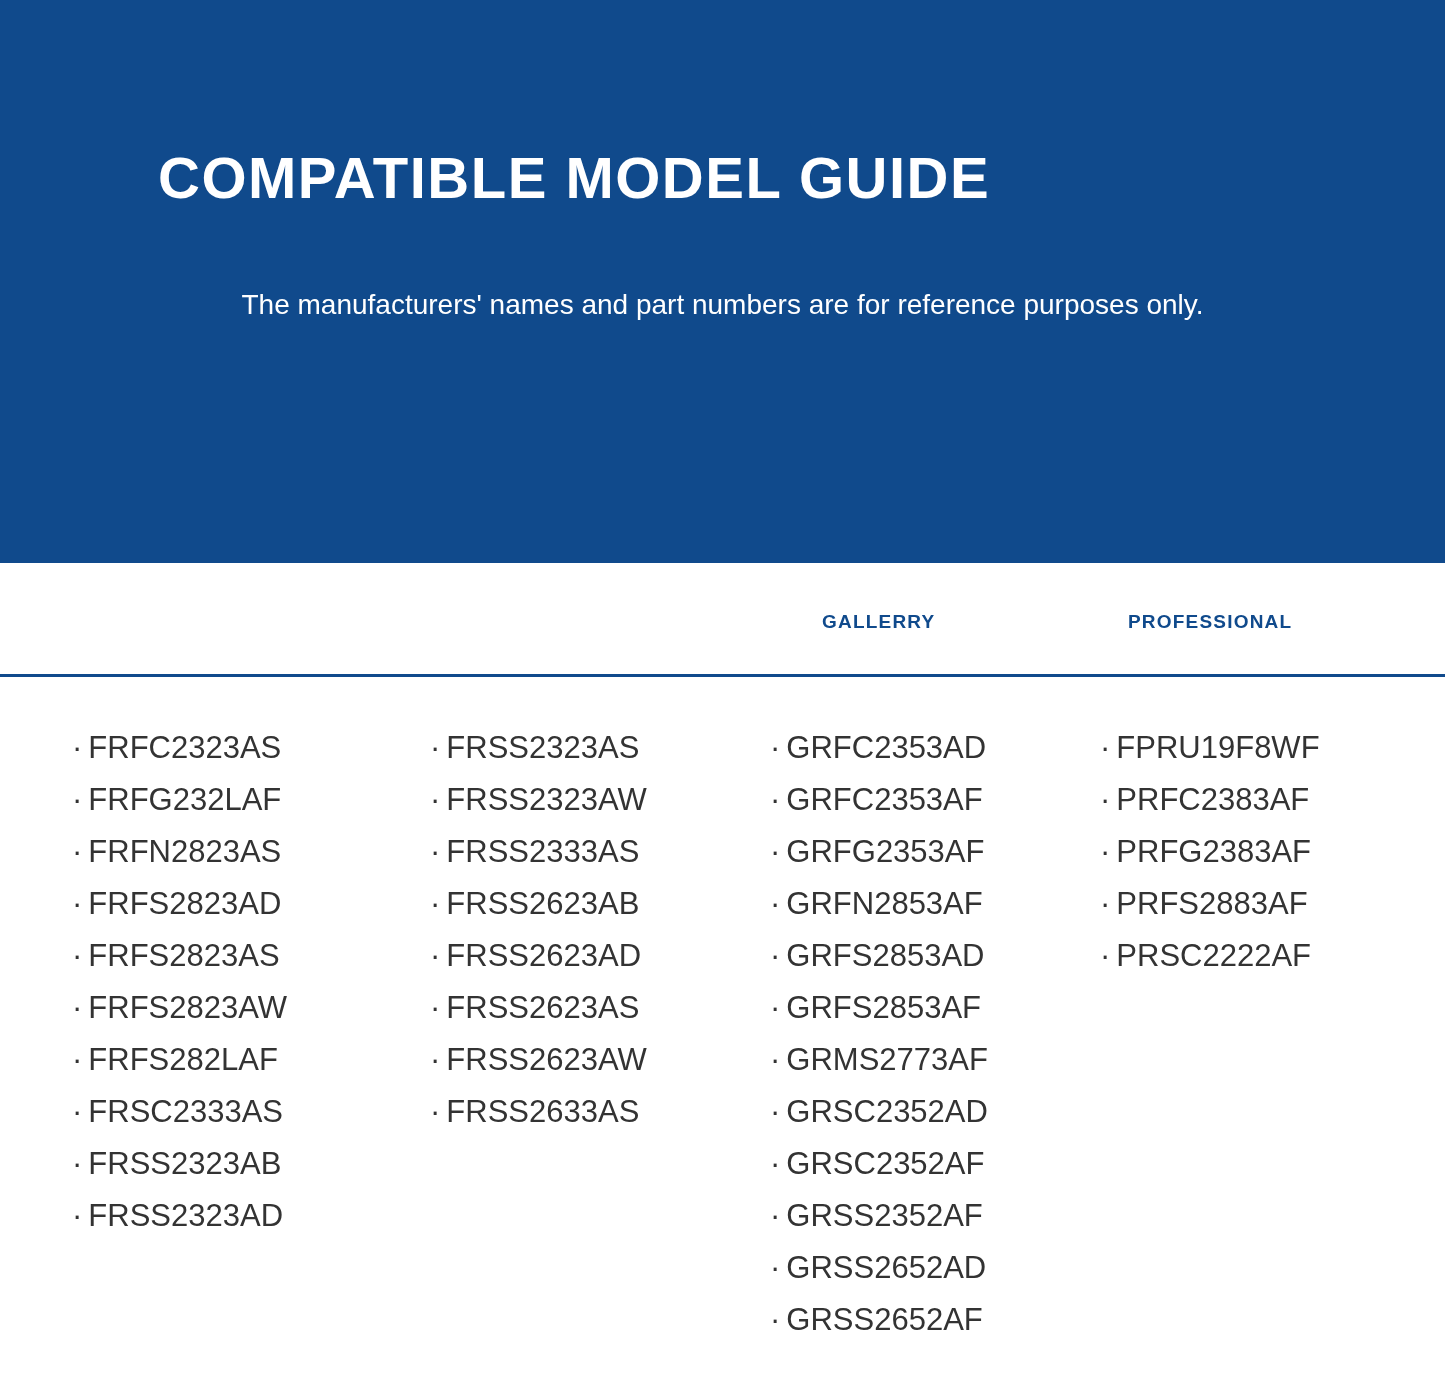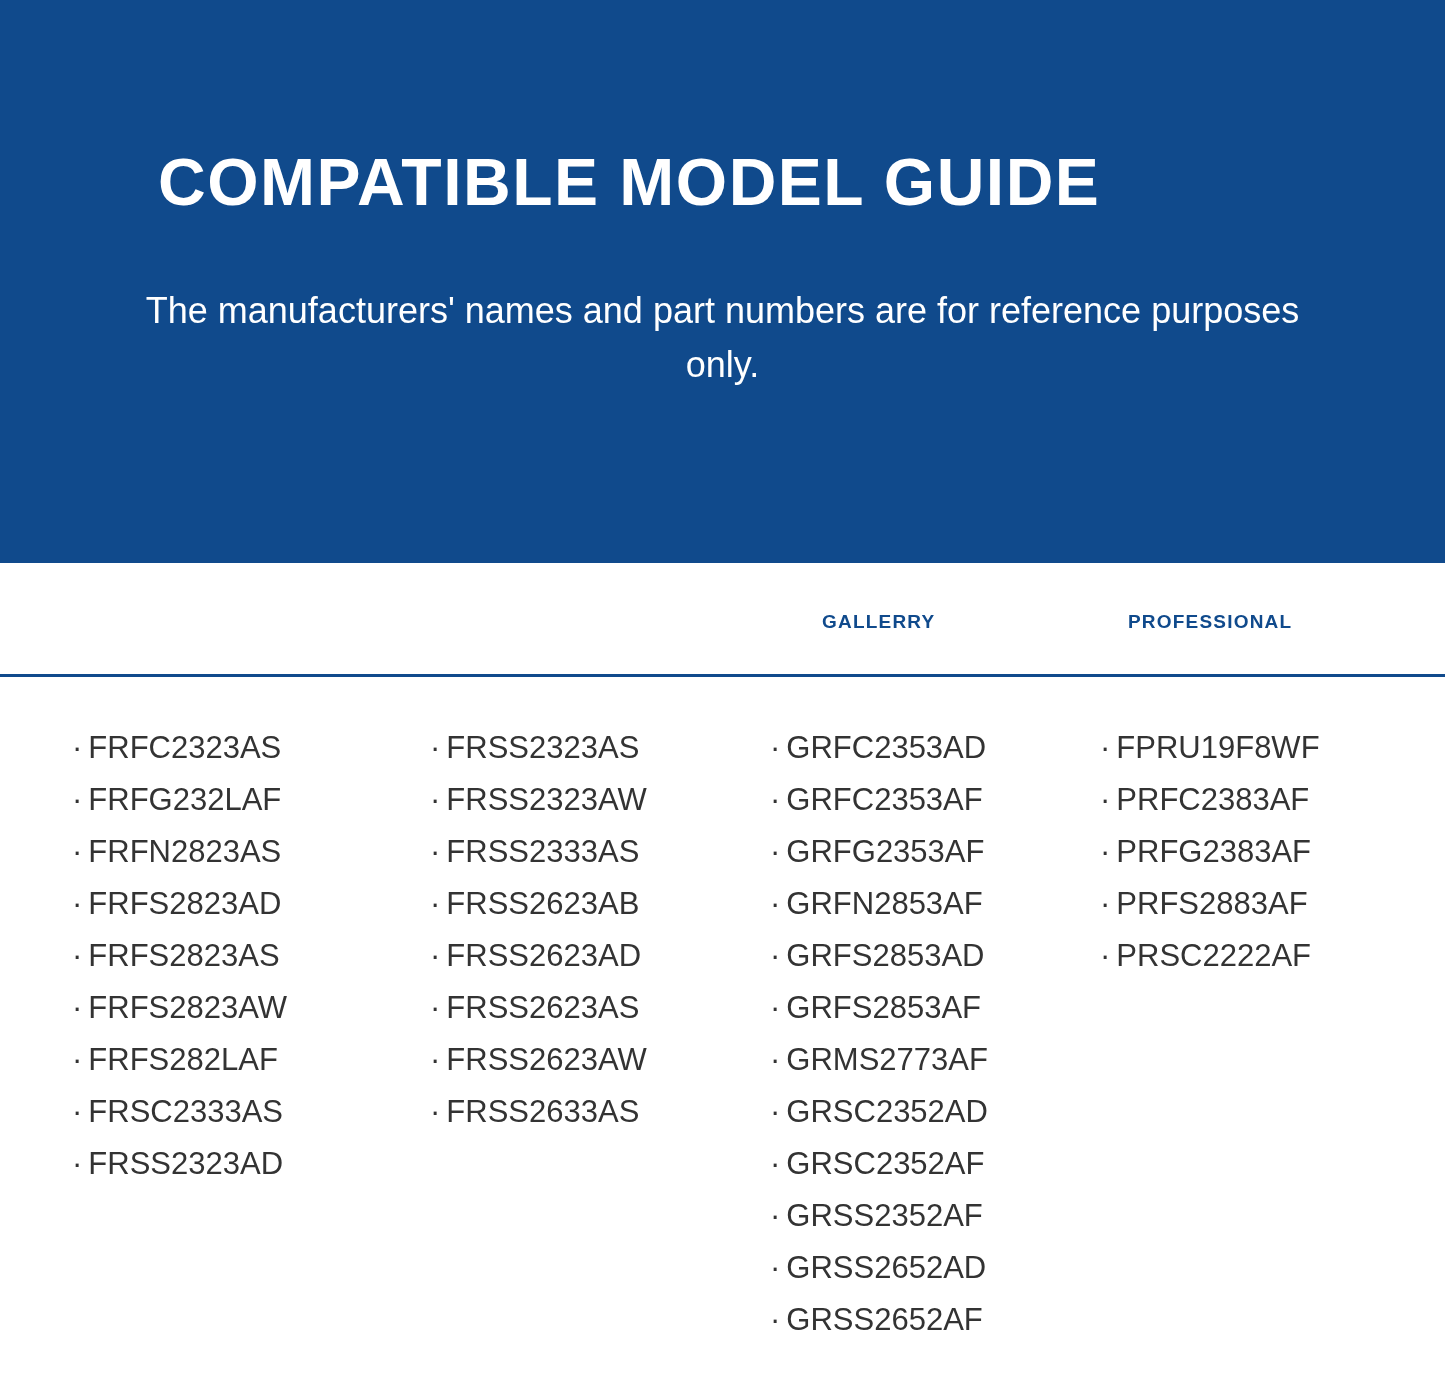"COMPATIBLE MODEL GUIDE" .header-title { font-size: 66px -> 58px }
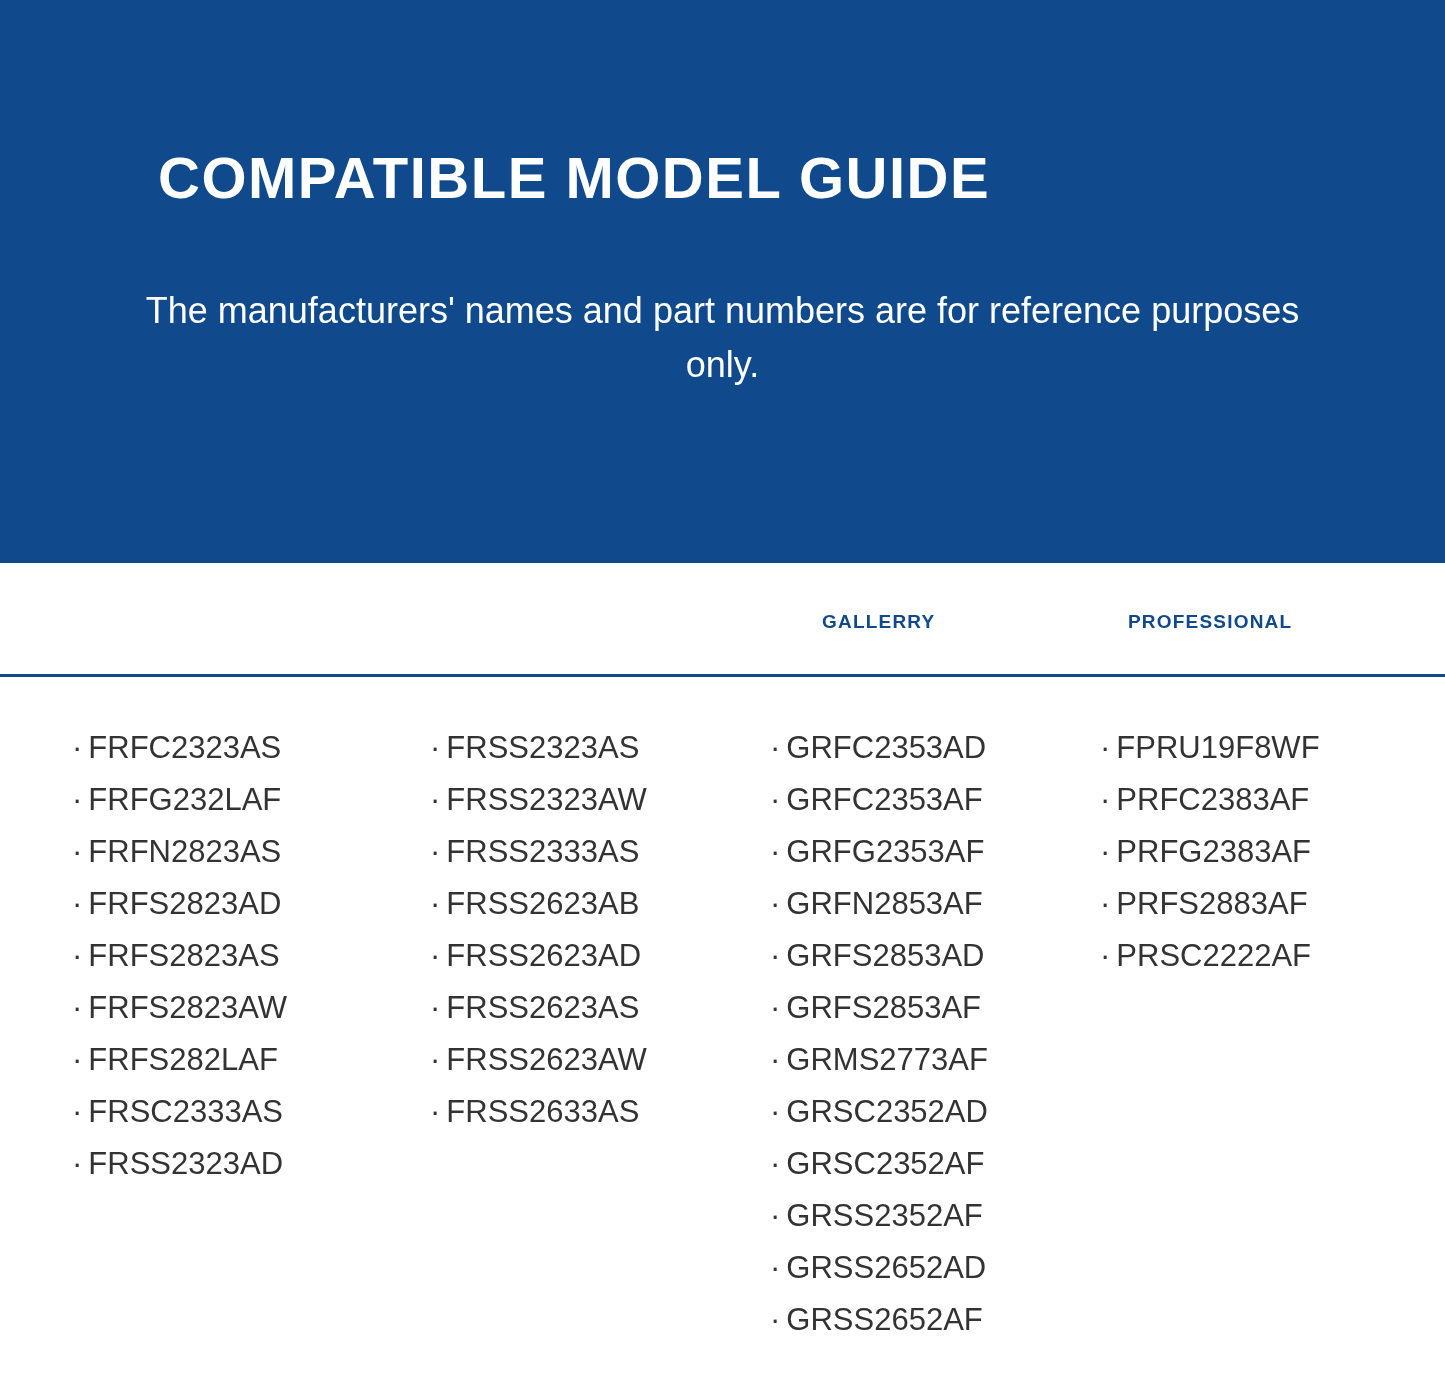"The manufacturers' names and part" .header-sub { font-size: 36px -> 28px }
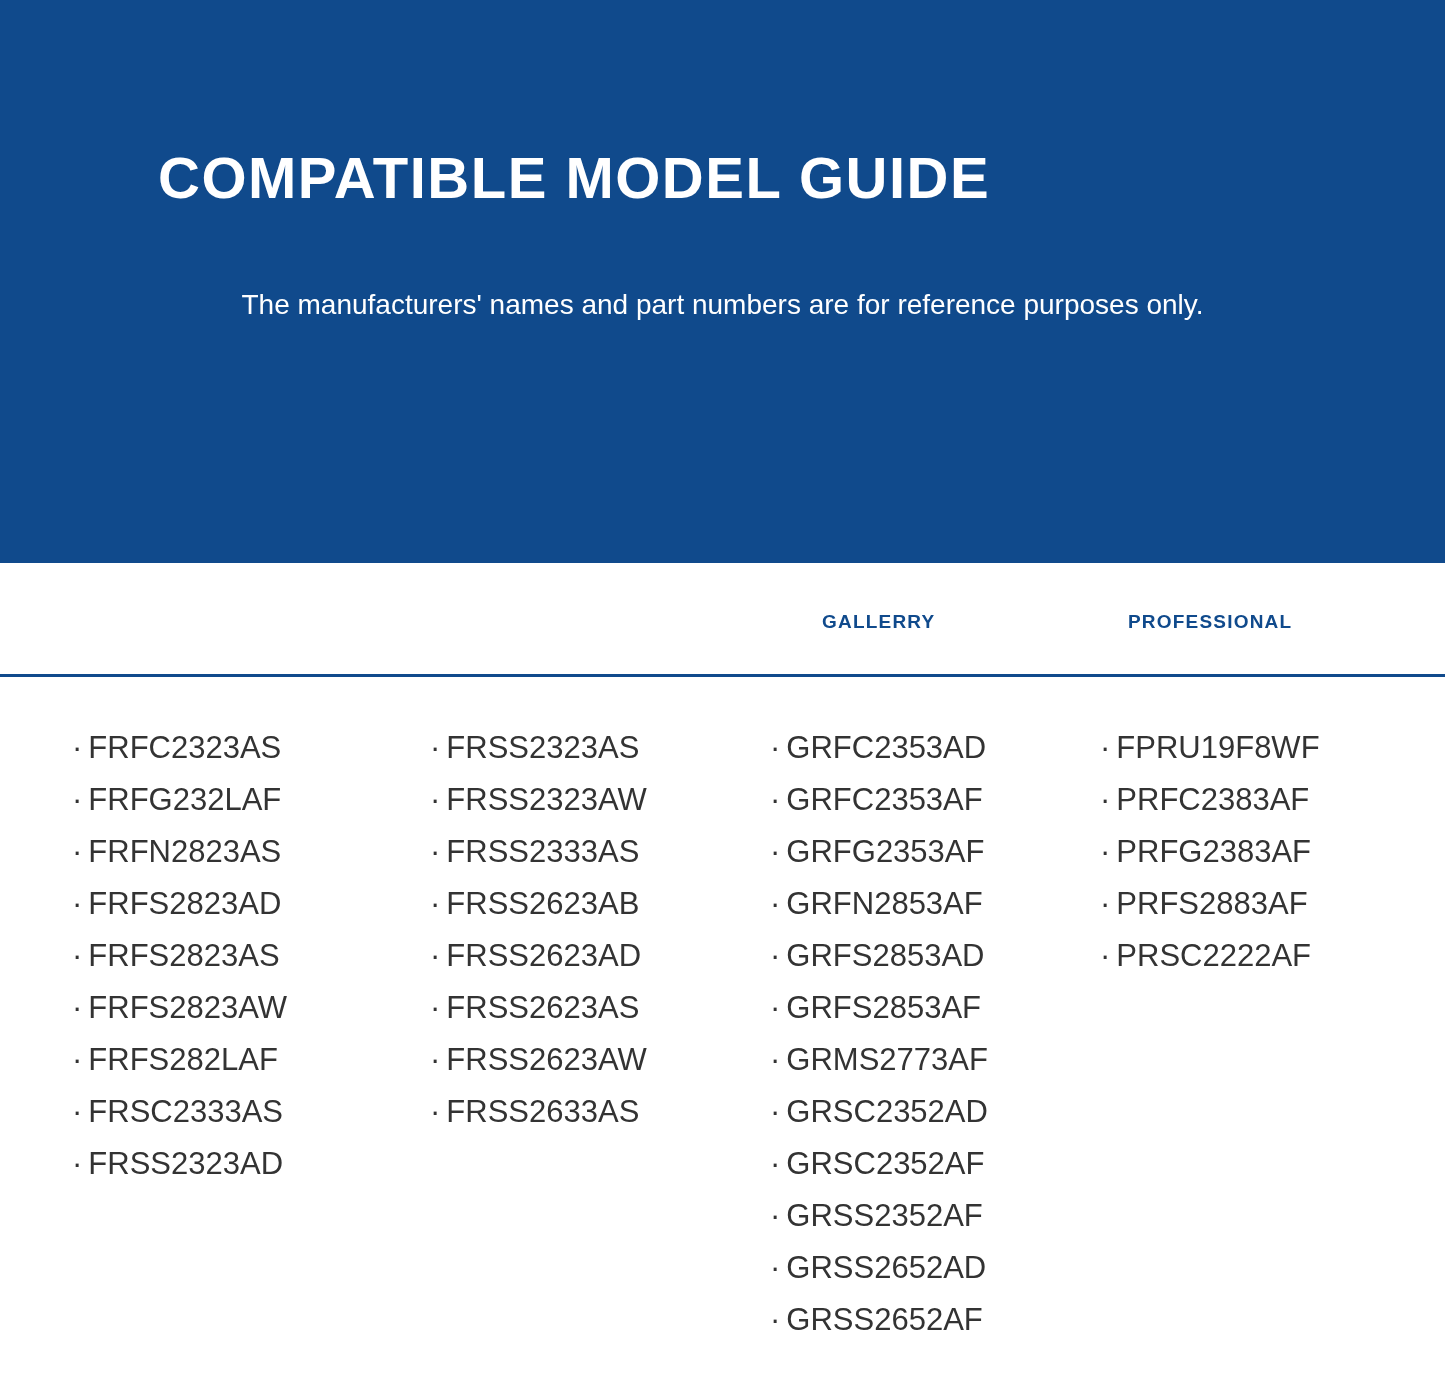"· FRSS2323AB" div.model { html: none -> <div><span>·</span><span>FRSS2323AB</span></div> }
